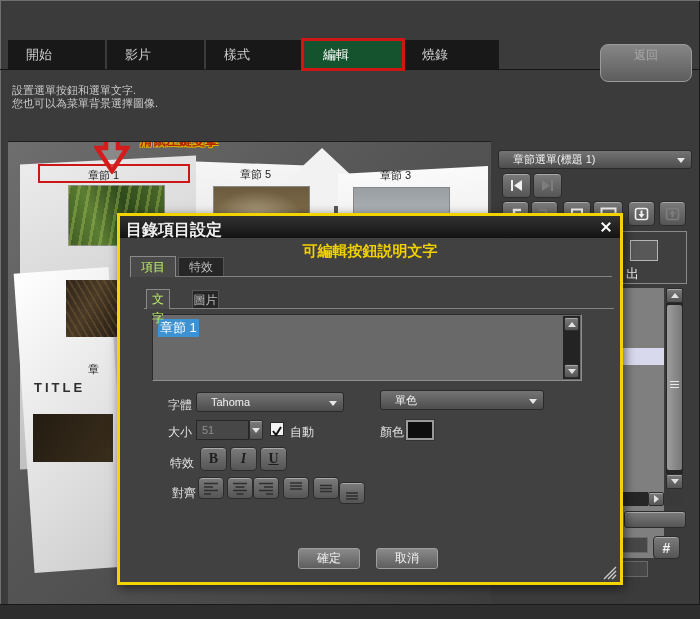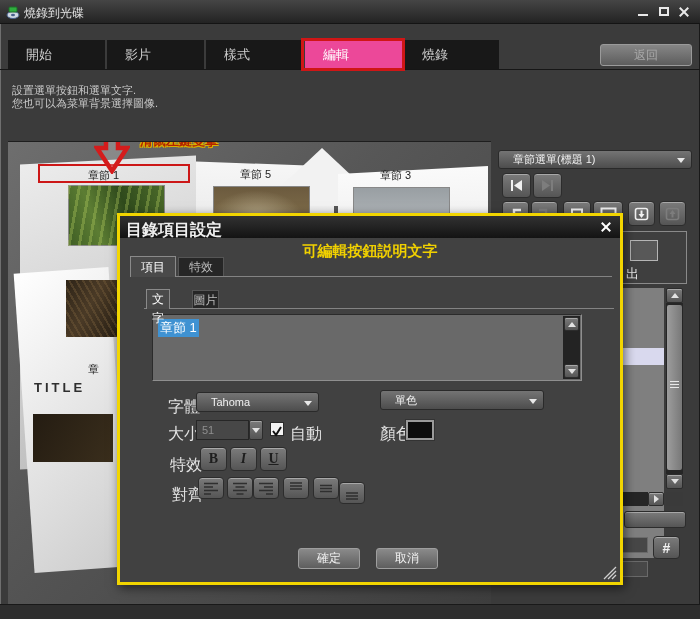"燒錄到光碟" div.titlebar { html: <div> <svg> <ellipse></ellipse> <ellipse></ellipse> <rect></rect> </svg> <span>燒錄到光碟</span> <span> <i></i> </span> <span> <i></i> </span> <span> <i></i> <i></i> </span> </div> -> none }
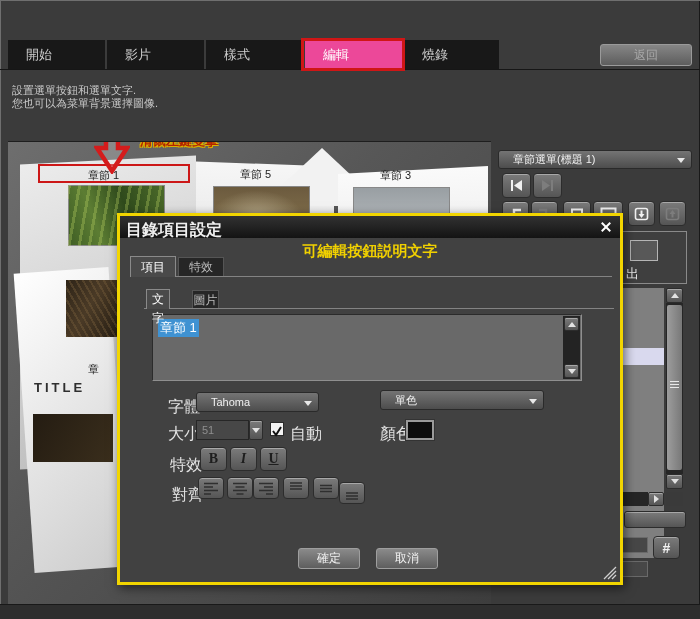"編輯" .tab.active { background: #ec4899 -> #14532d }
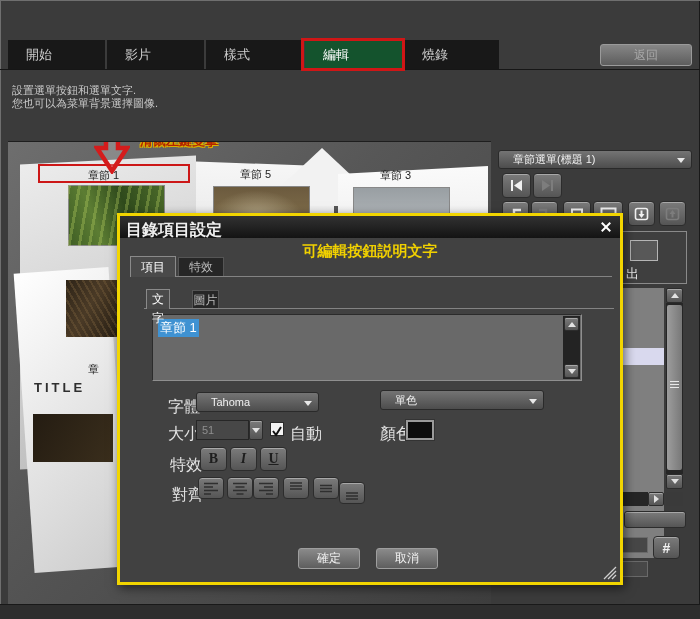"返回" .backbtn { border-radius: 3px -> 8px; height: 22px -> 38px }
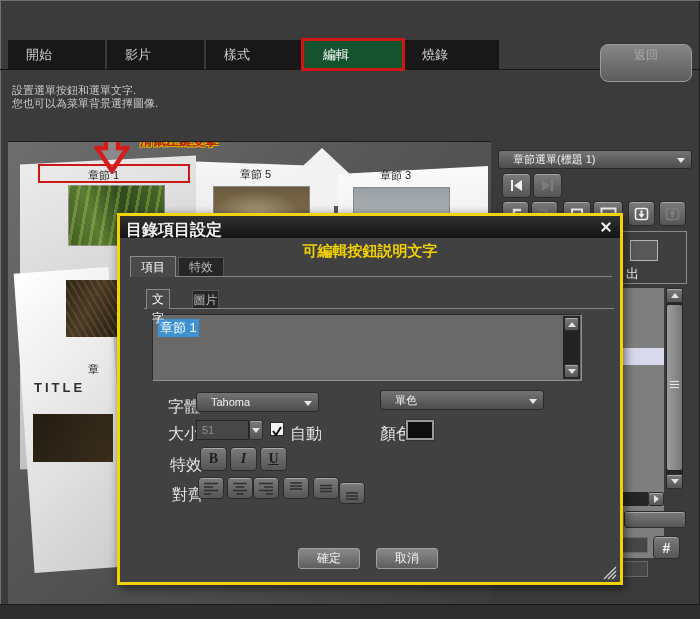"項目" .dtab.on { color: #ffffff -> #bef264 }
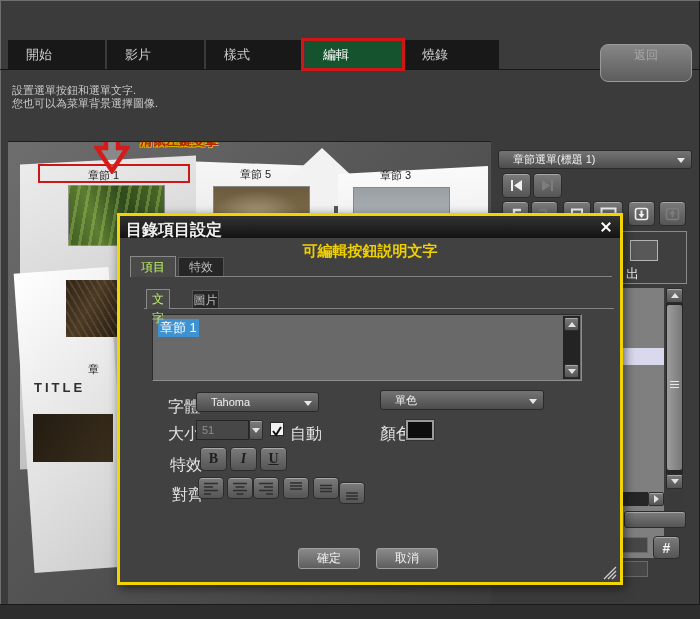"字體" .dlbl { font-size: 16px -> 12px }
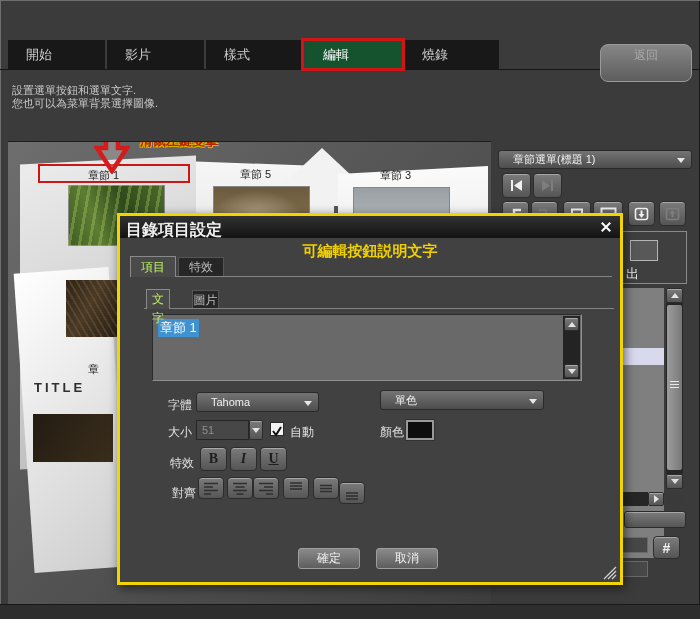"Tahoma" div.dd { width: 123px -> 148px }
